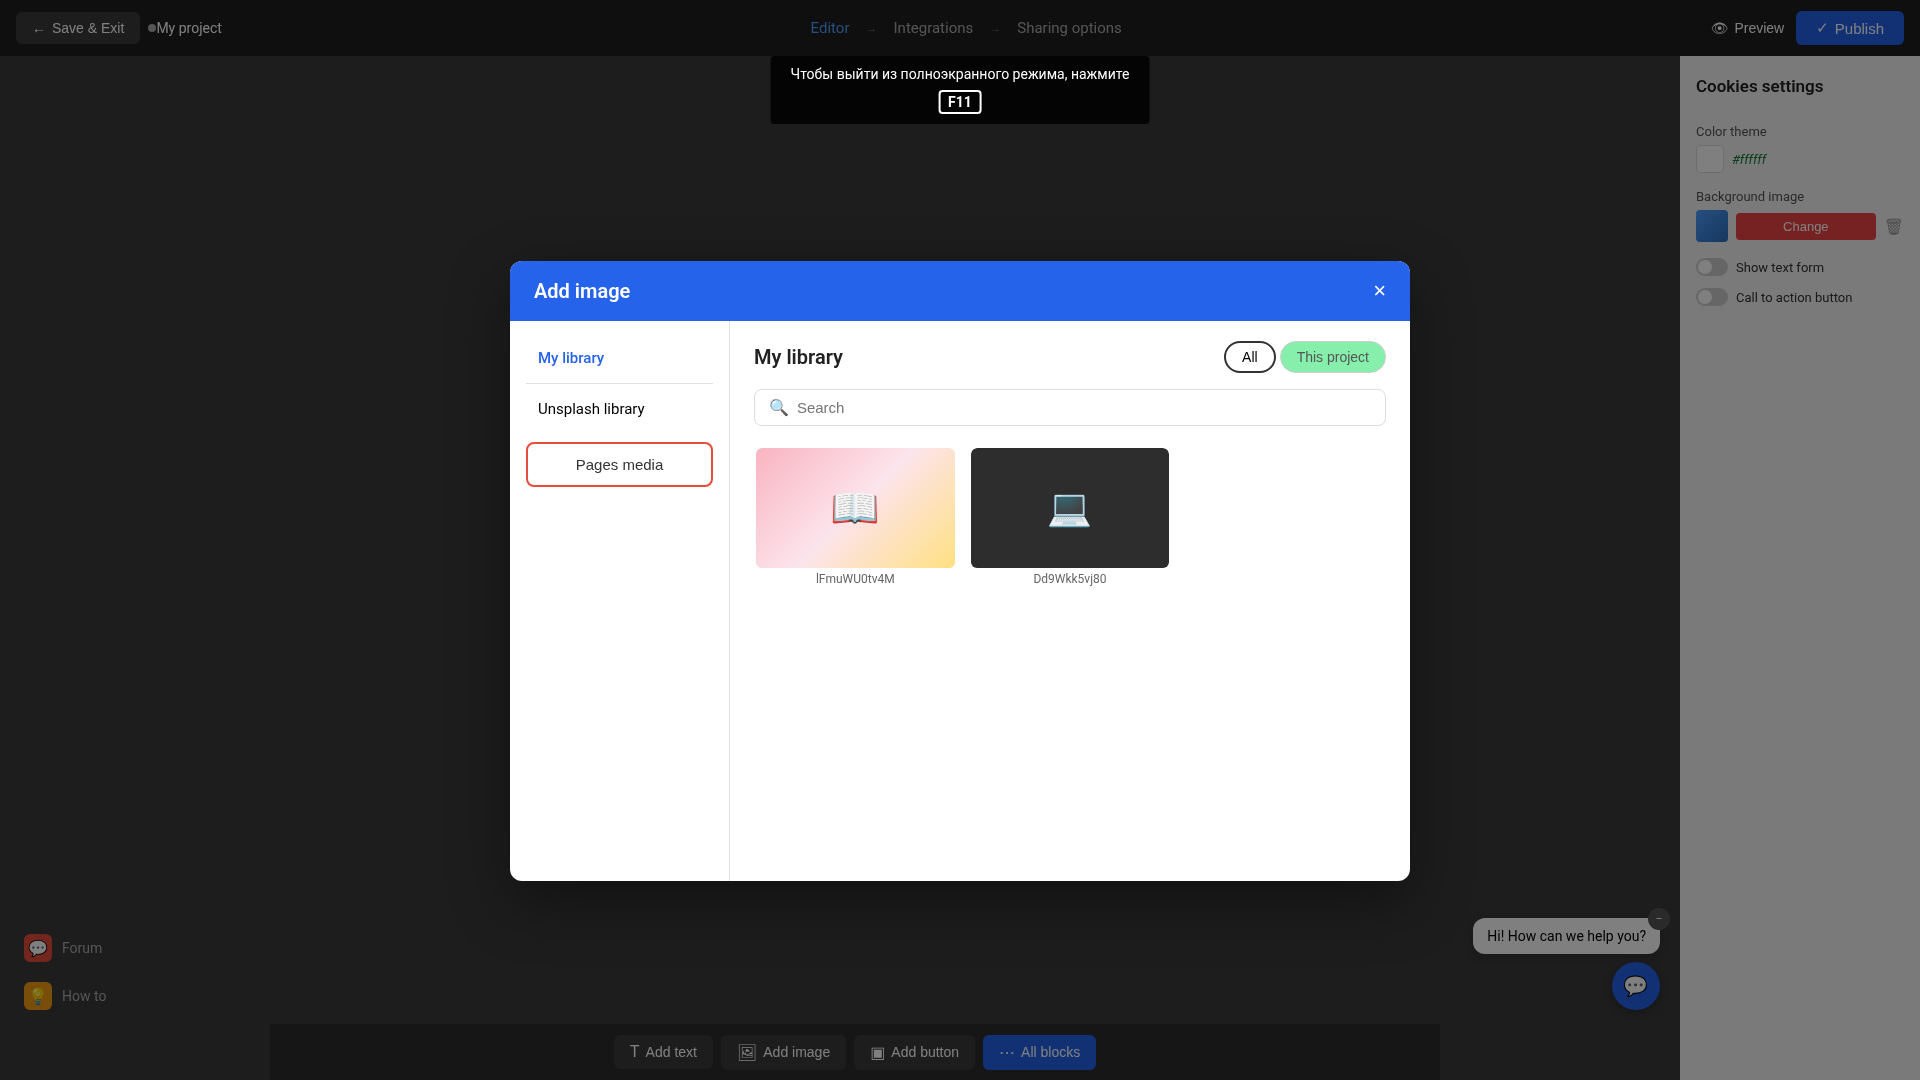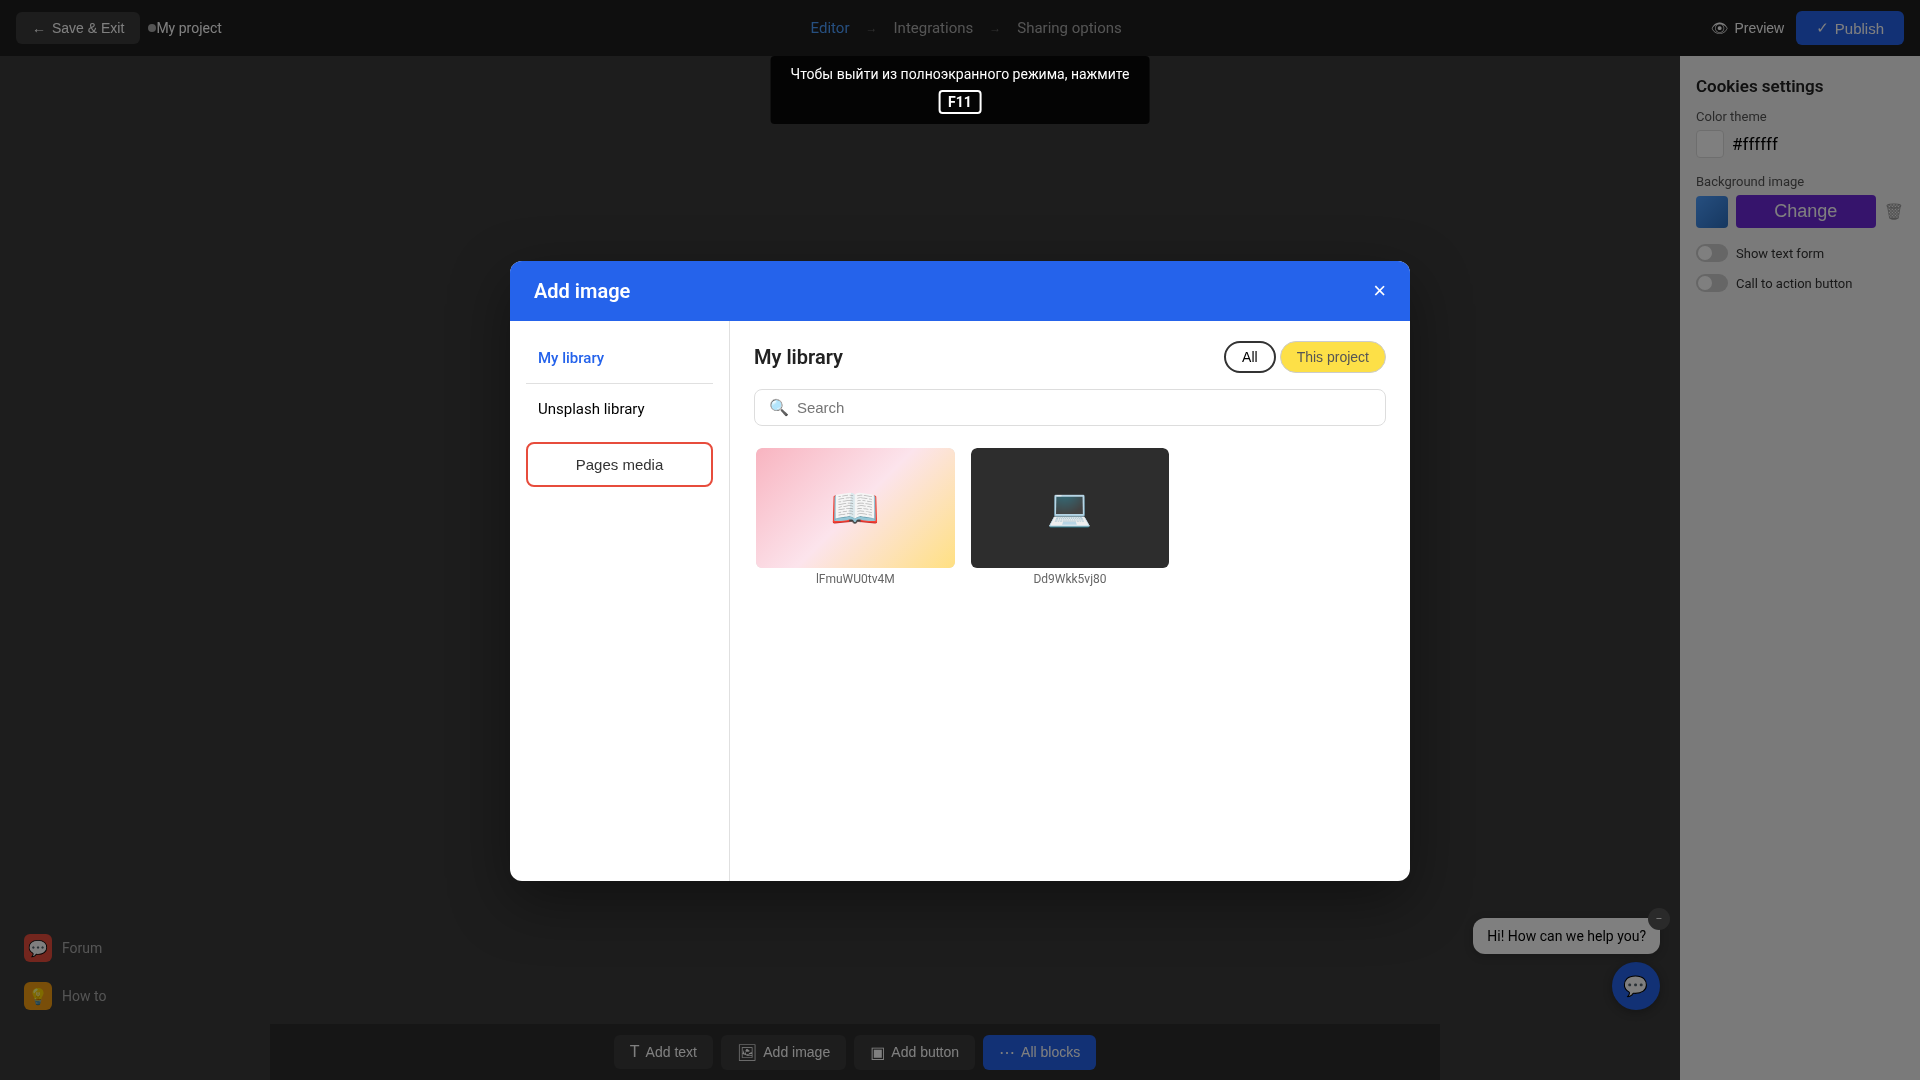"Cookies settings" .right-sidebar-title { margin-bottom: 13px -> 28px }
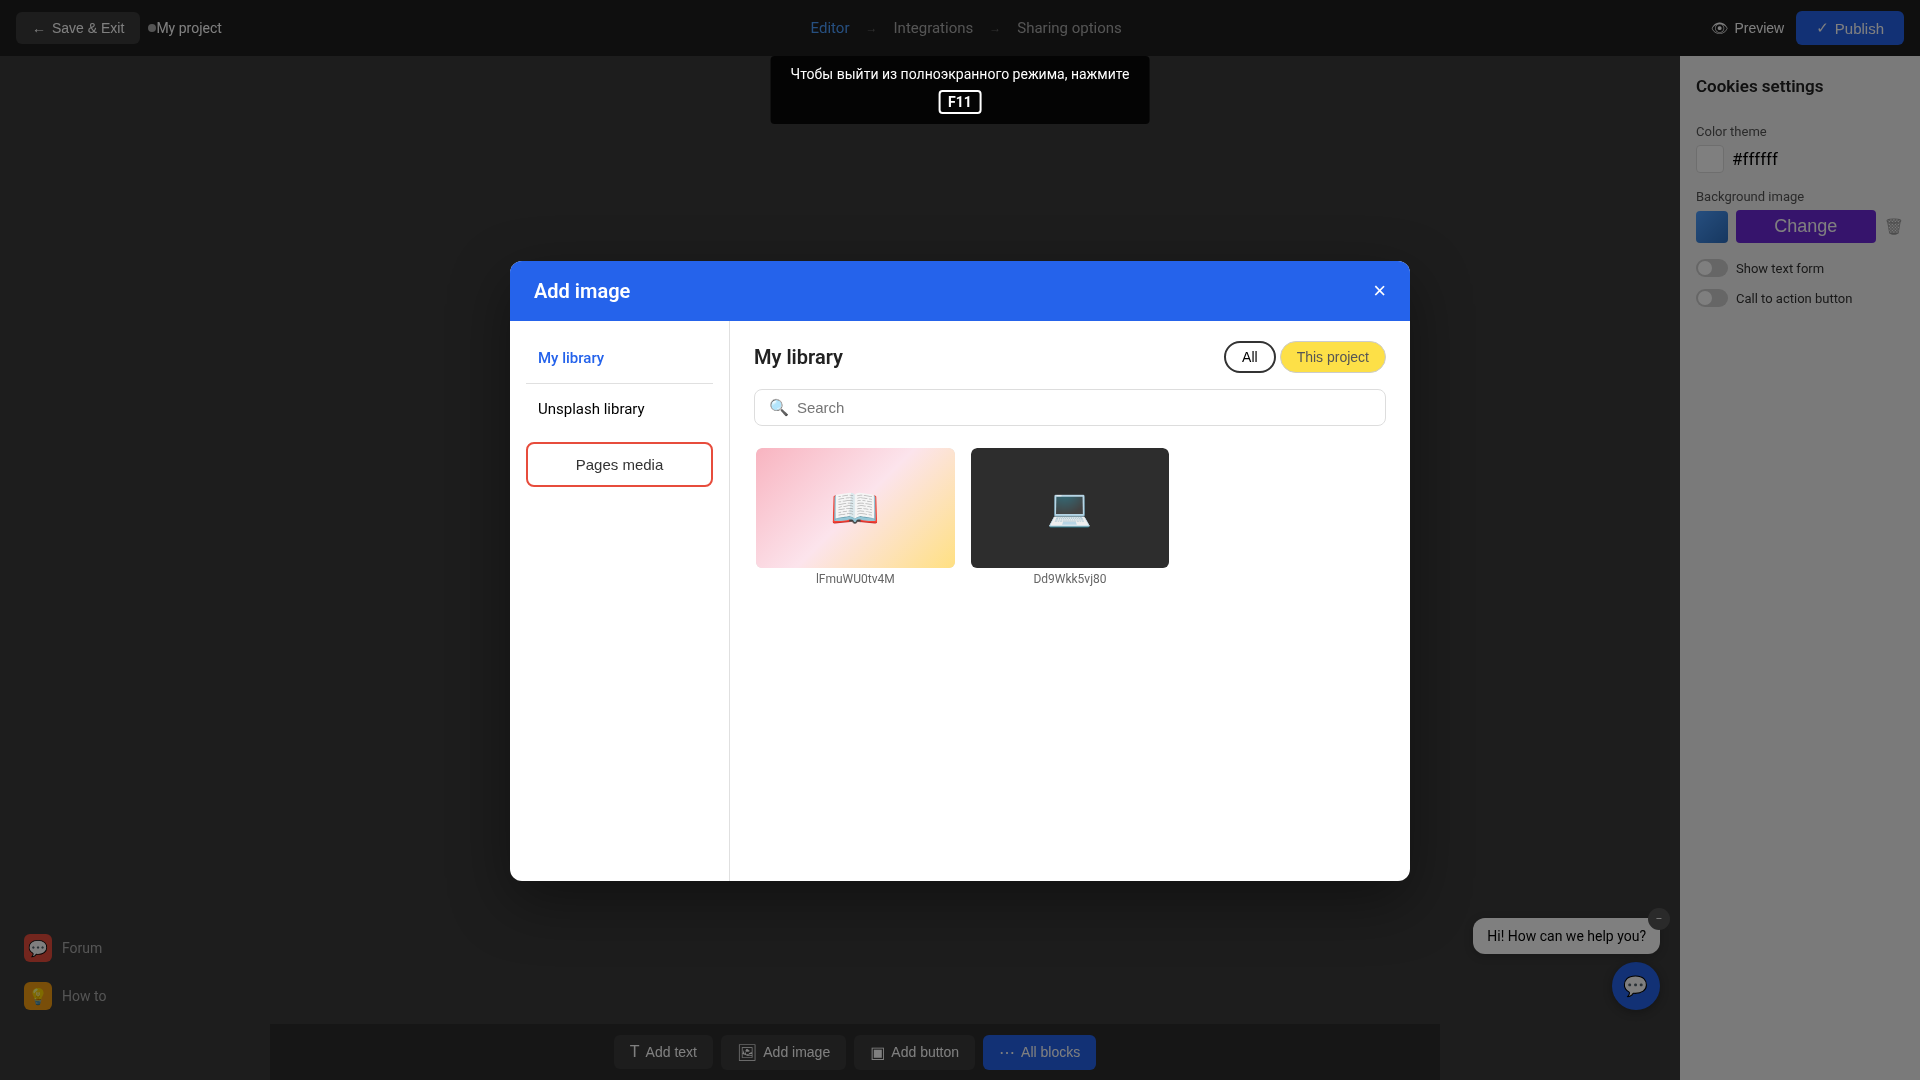"#ffffff" .color-value { color: #000000 -> #15803d; font-size: 17px -> 13px; font-style: none -> italic }
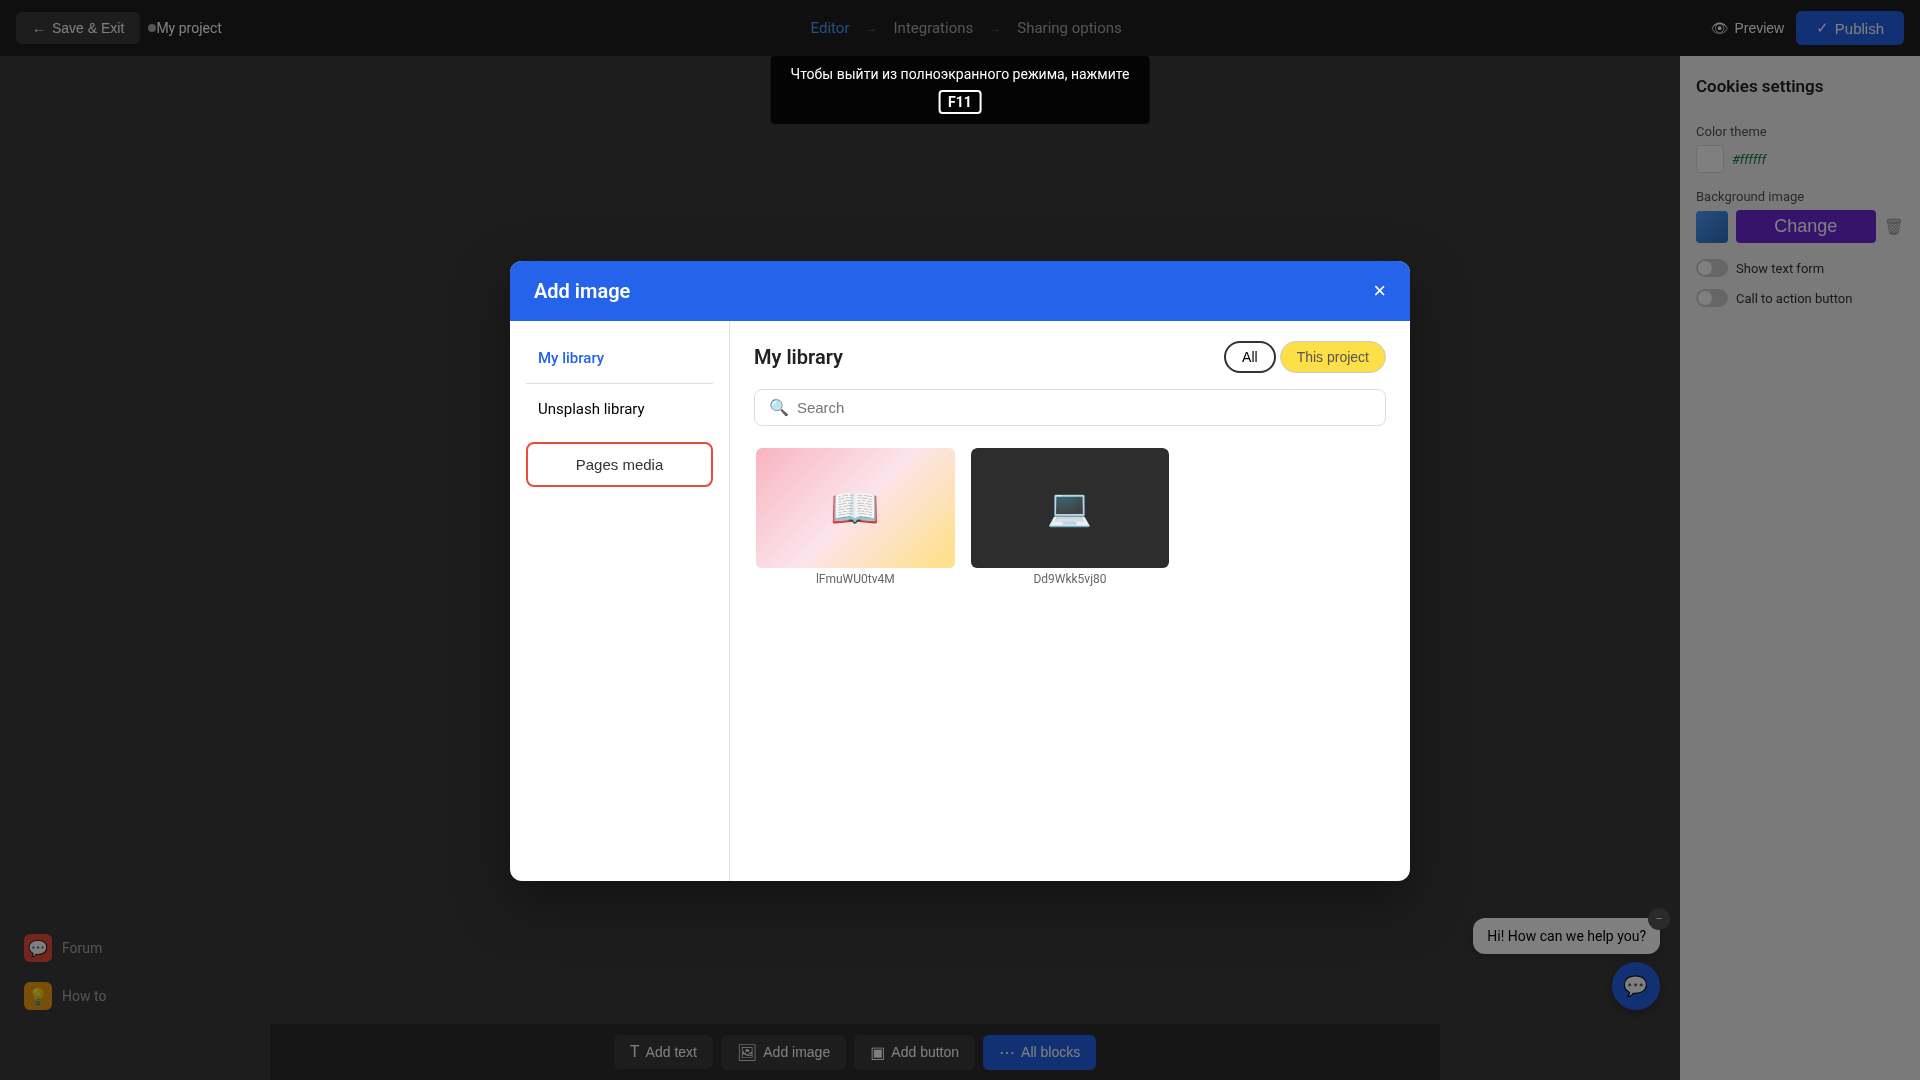"Change" .change-btn { background: #6d28d9 -> #ef4444; font-size: 18px -> 13px }
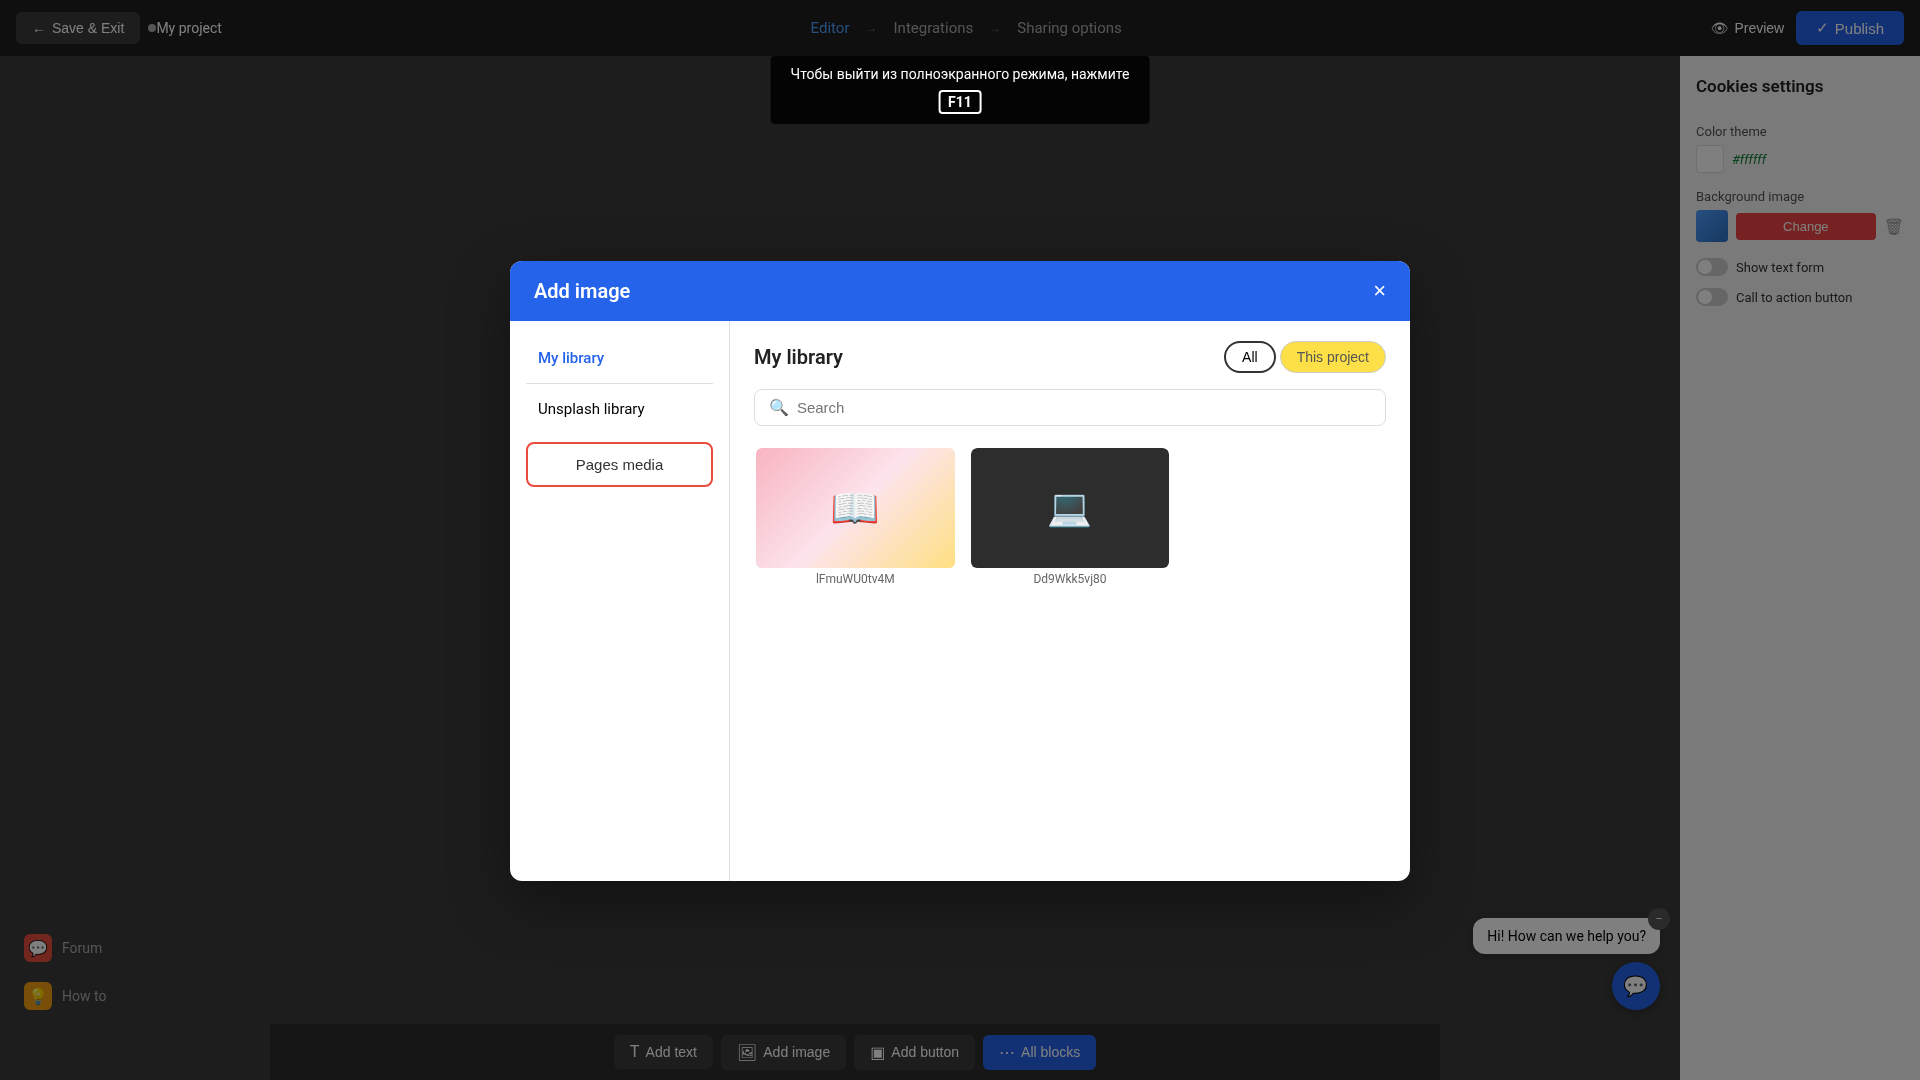"This project" .filter-btn.inactive { background: #fde047 -> #86efac }
